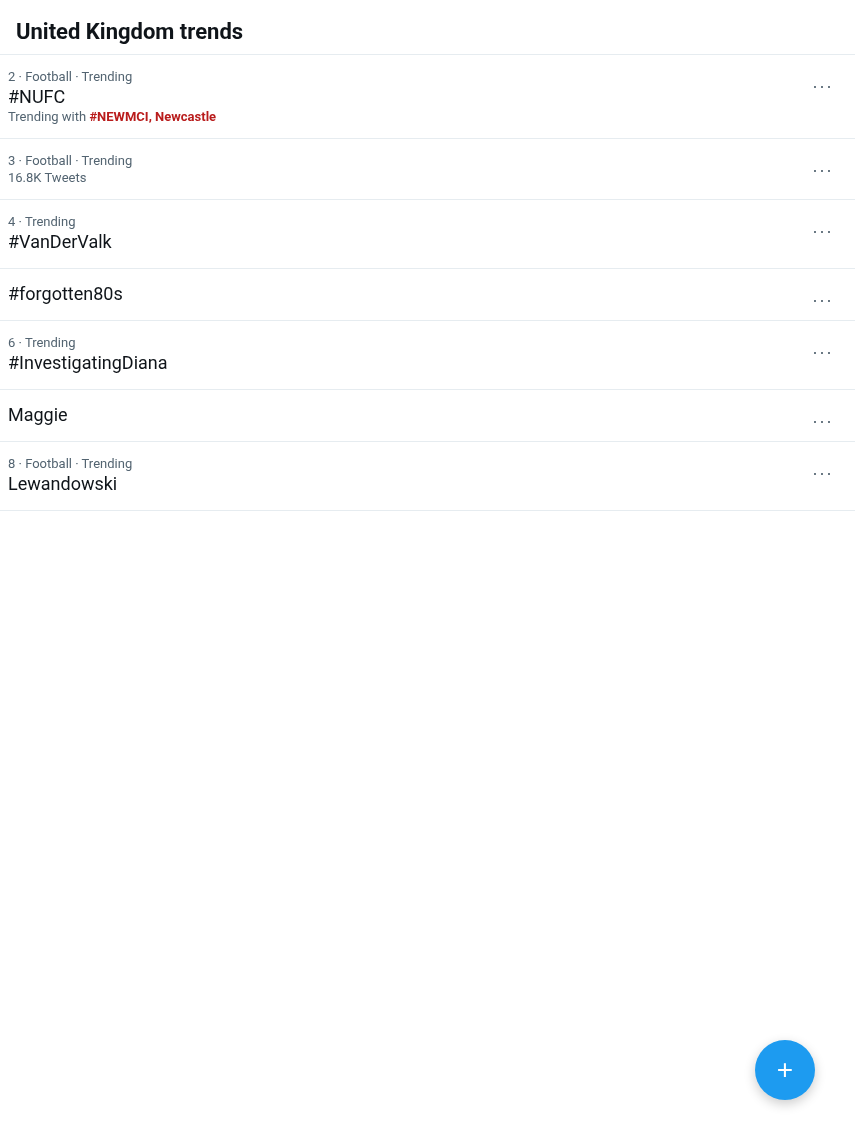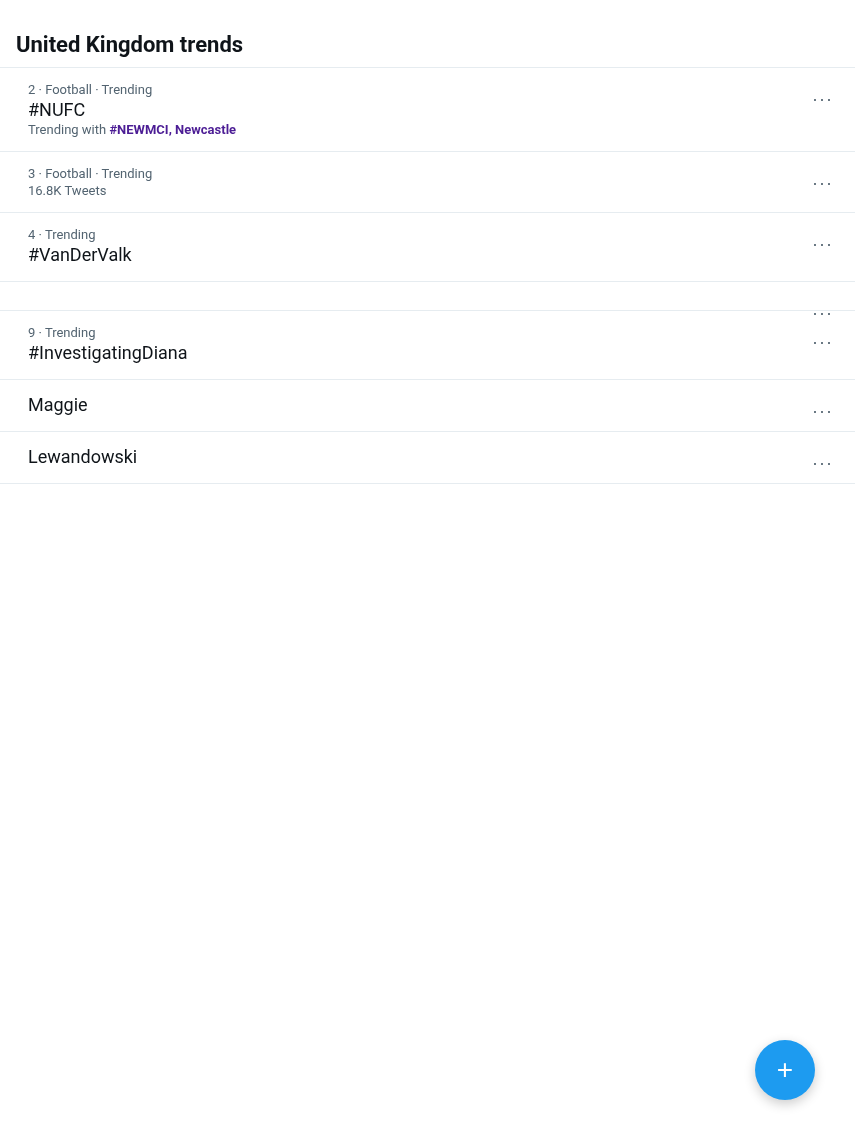"United Kingdom trends" .header { padding: 32px 16px 10px 16px -> 19px 16px 10px 16px }
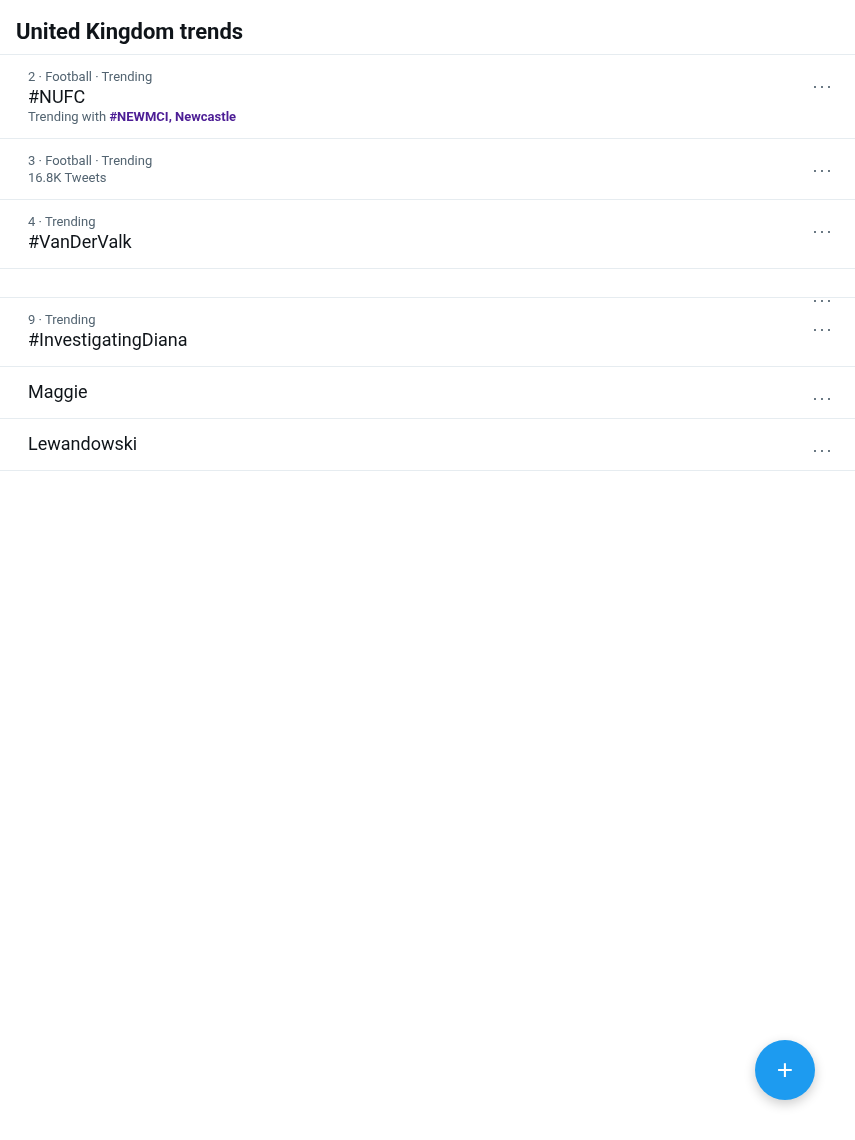"2 · Football · Trending" .trend-item { padding: 14px 28px -> 14px 8px }
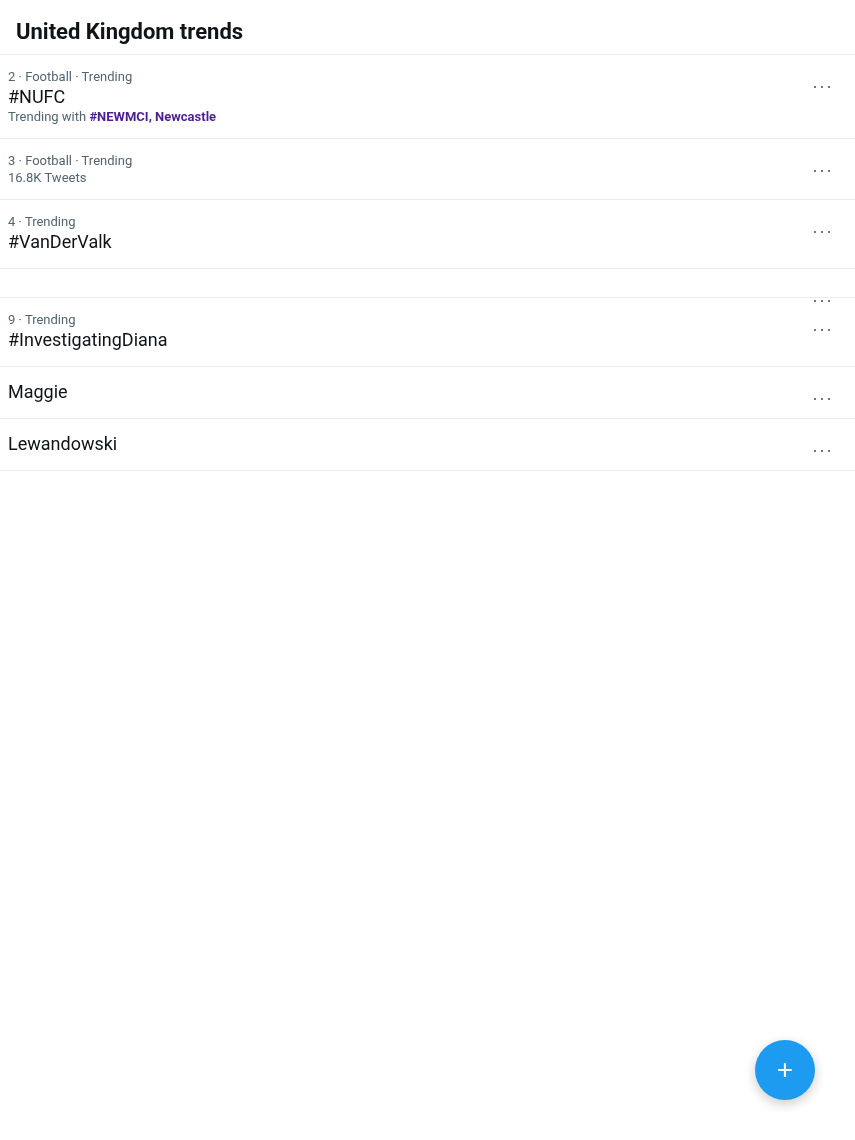"#NEWMCI, Newcastle" .trend-sub .highlight { color: #4c1d95 -> #b91c1c }
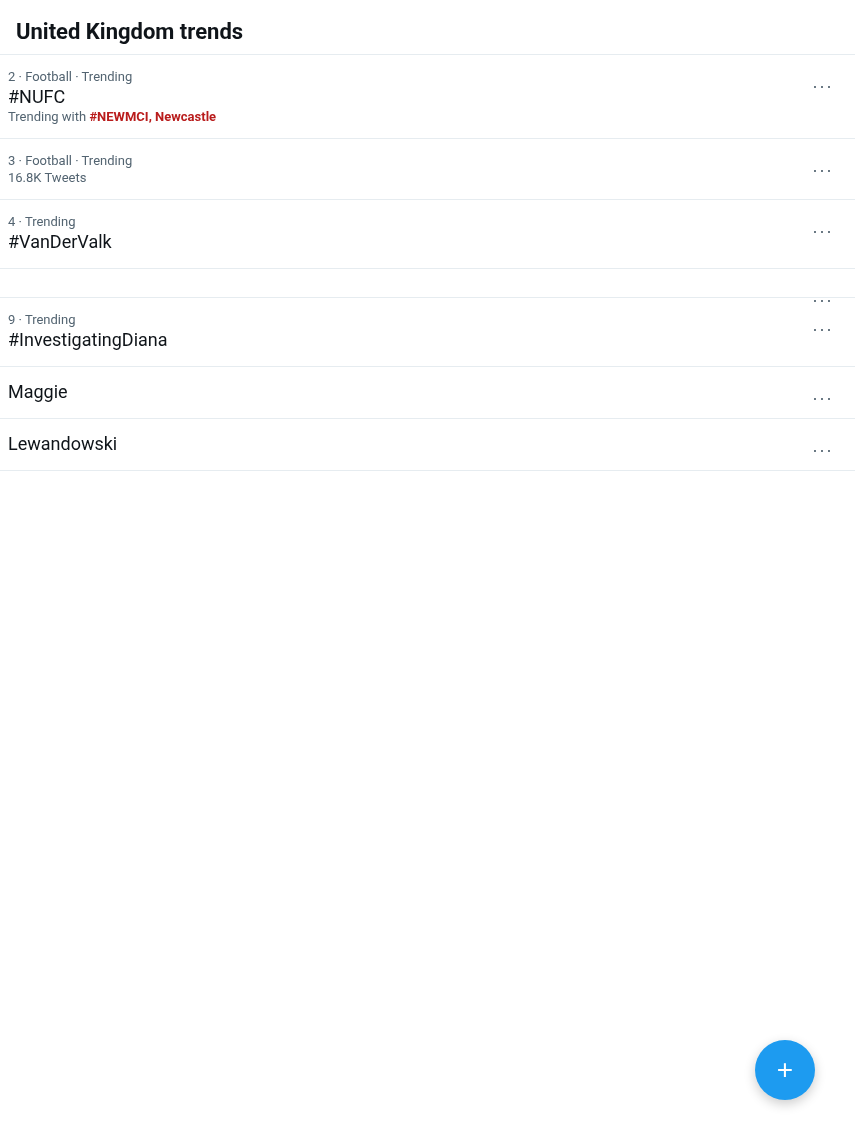"#forgotten80s" div.trend-main { html: none -> <div>#forgotten80s</div> }
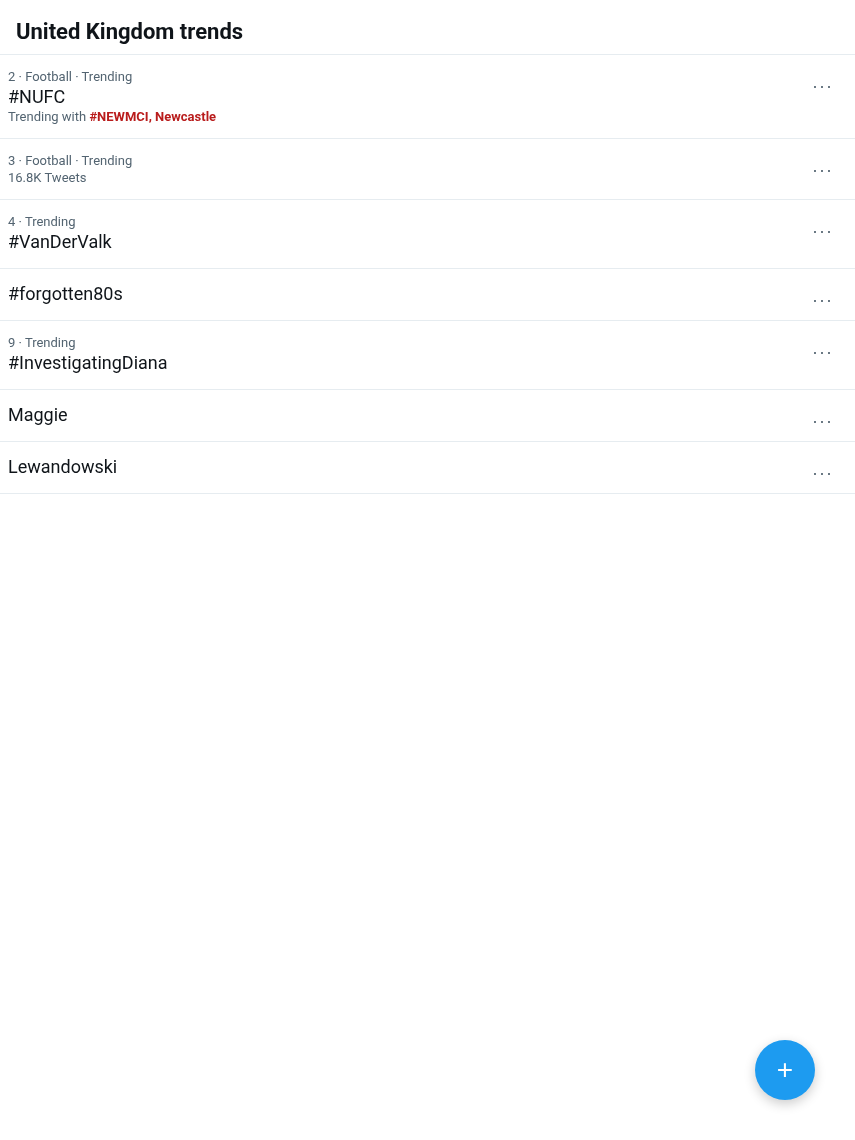"9 · Trending" div.trend-meta { text: 9 -> 6 }
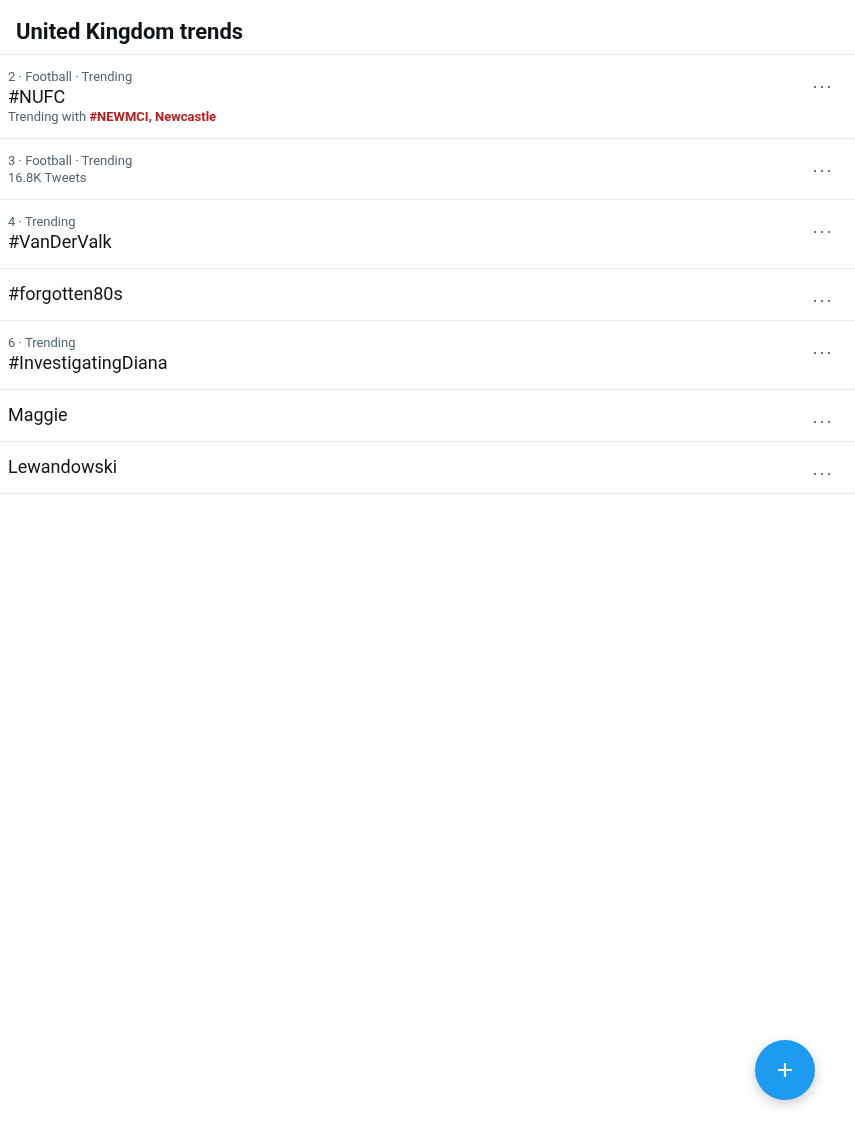"8 · Football · Trending" div.trend-meta { html: none -> <div>8 · Football · Trending</div> }
